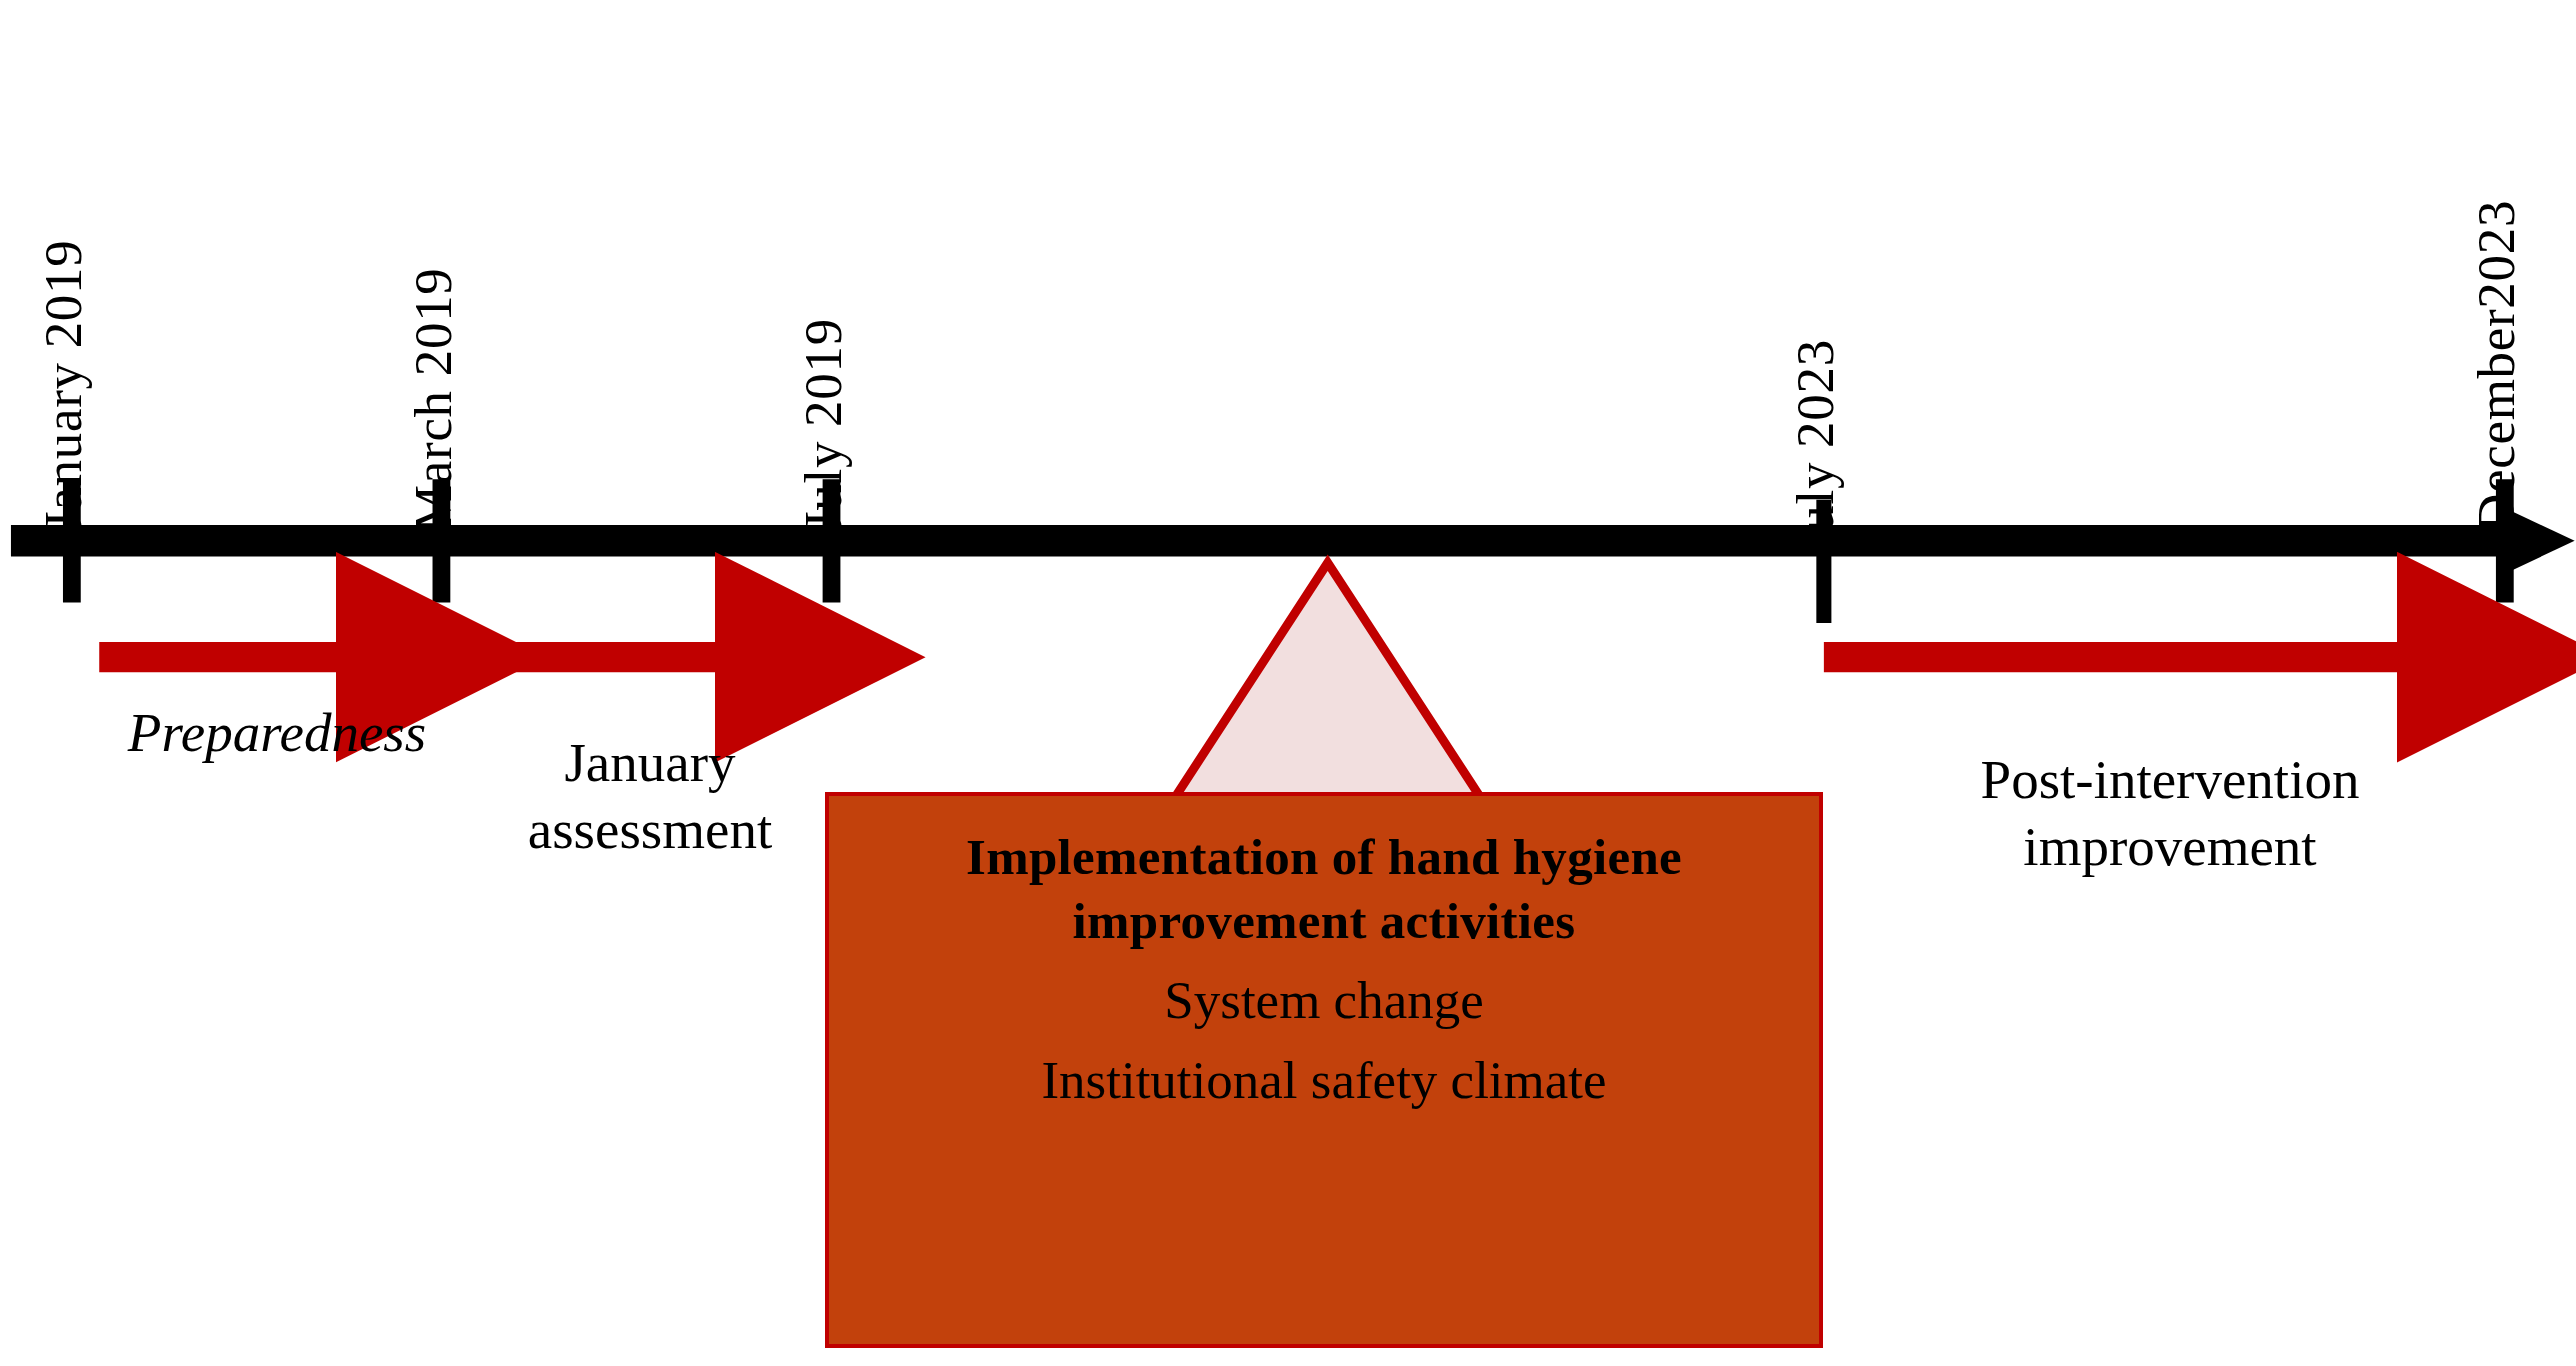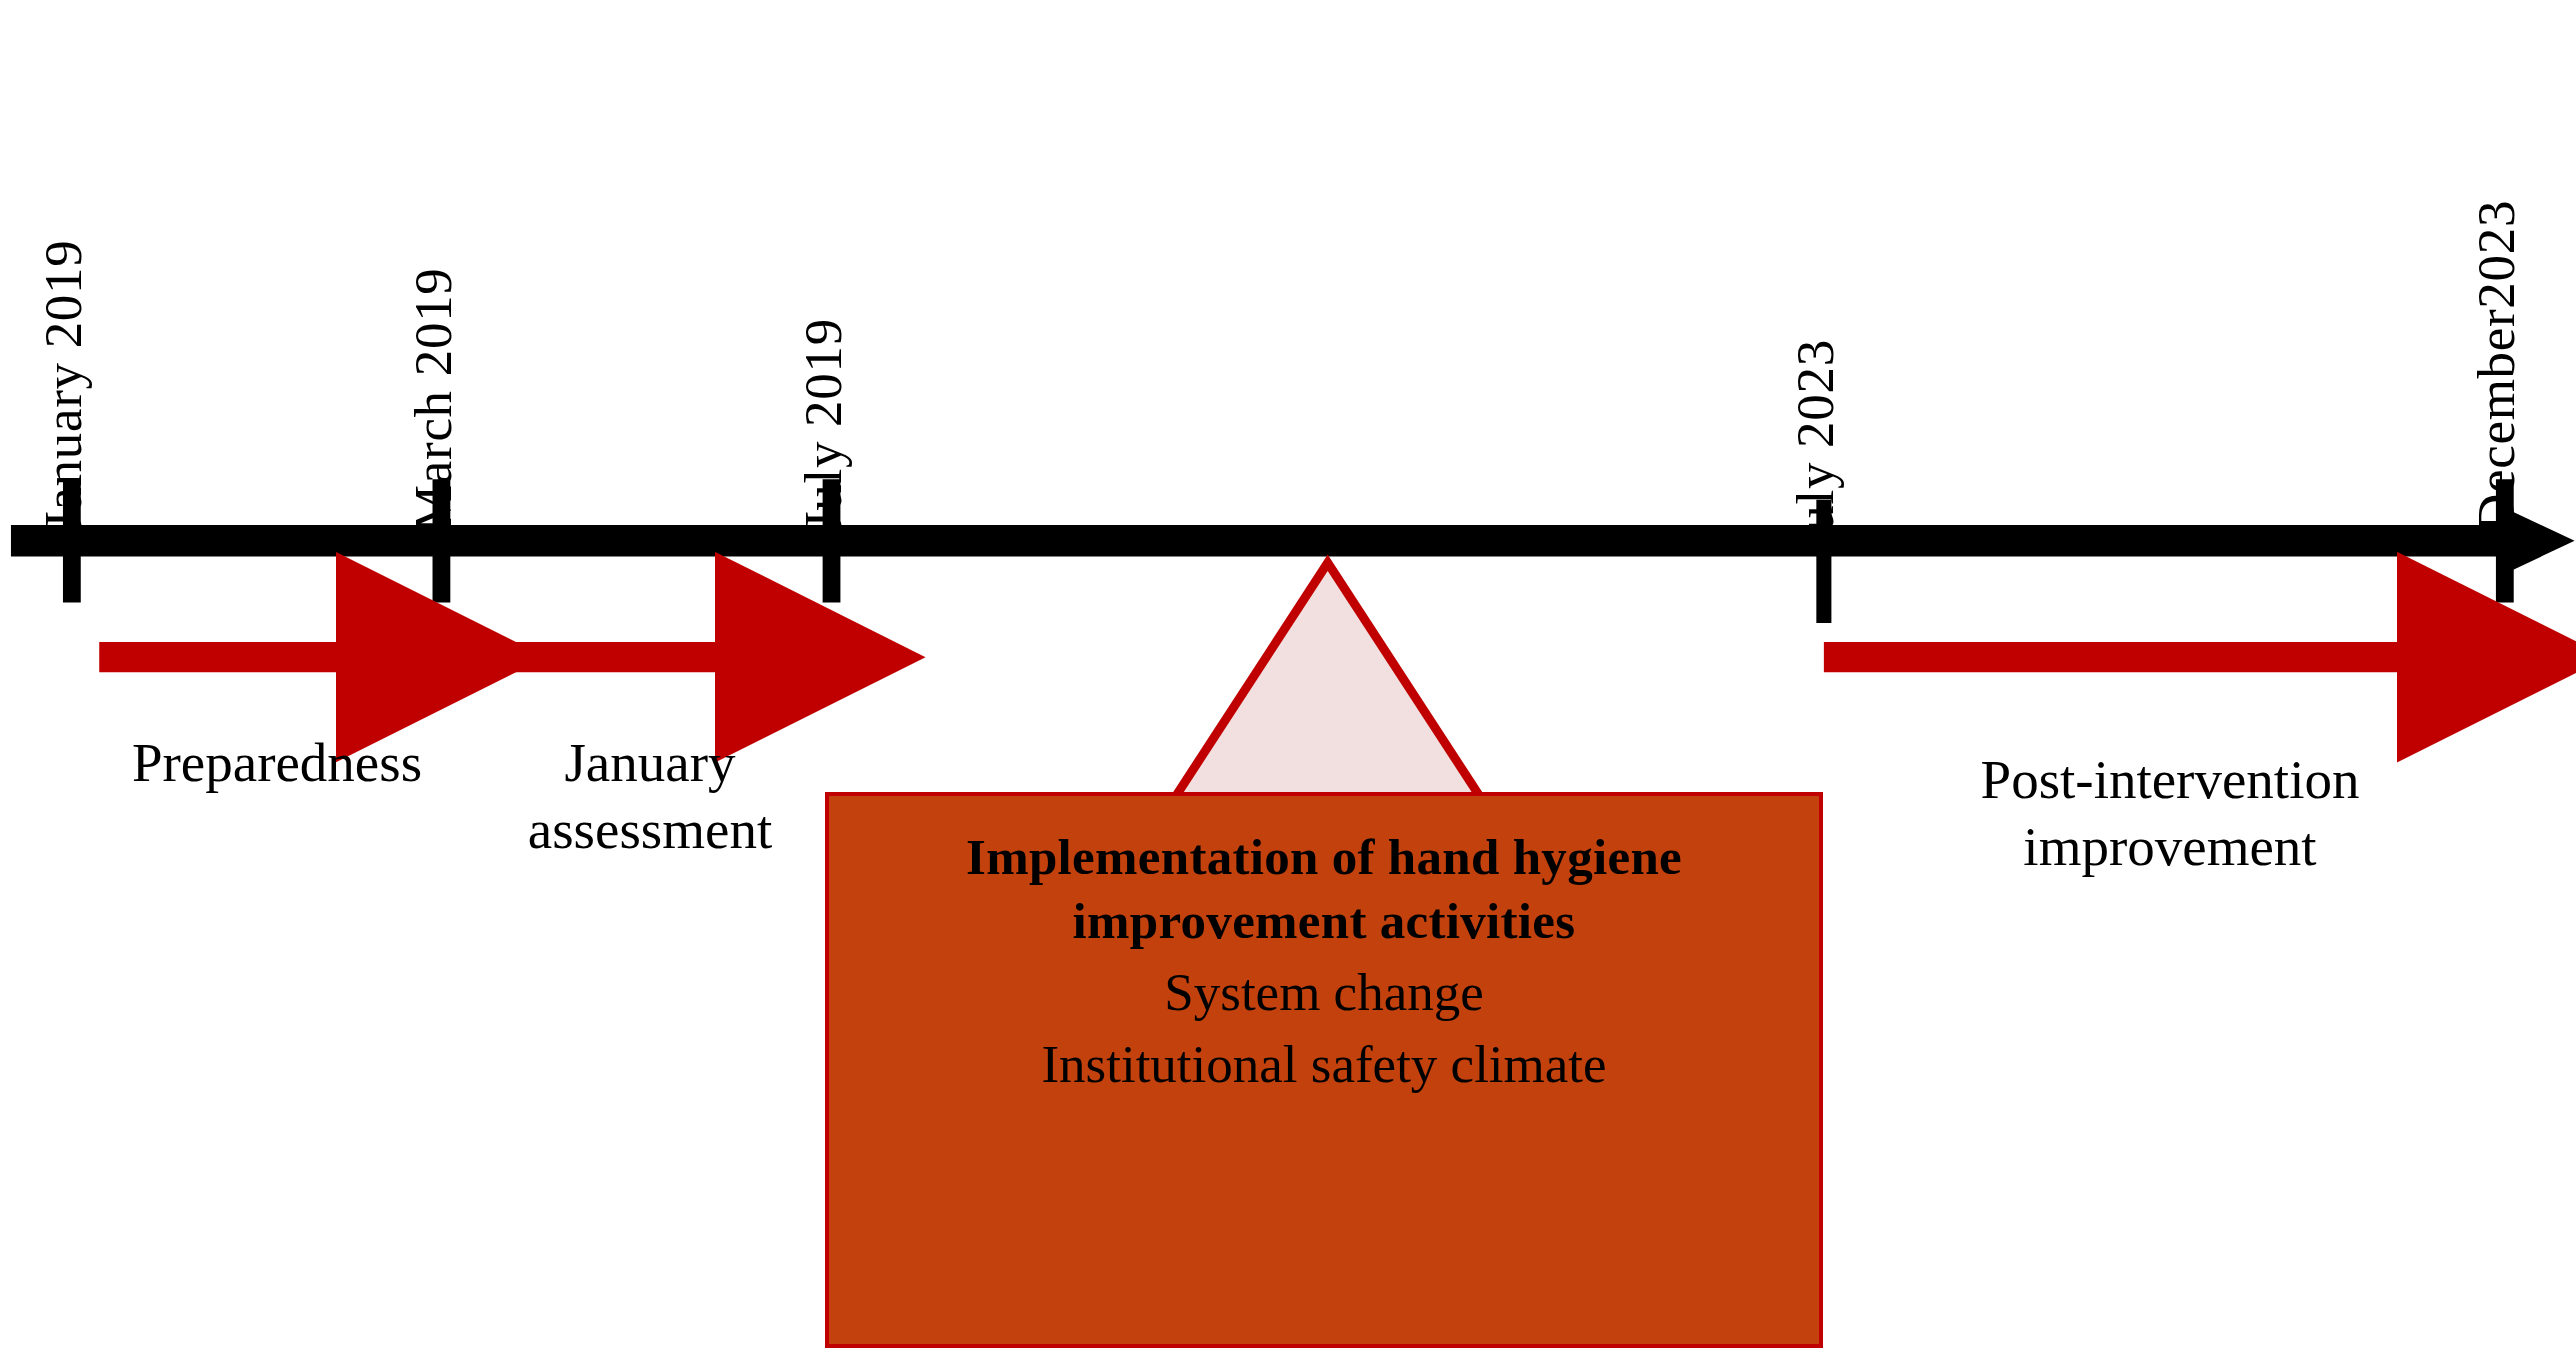"Preparedness" div.phase-label { font-style: none -> italic; top: 729px -> 699px }
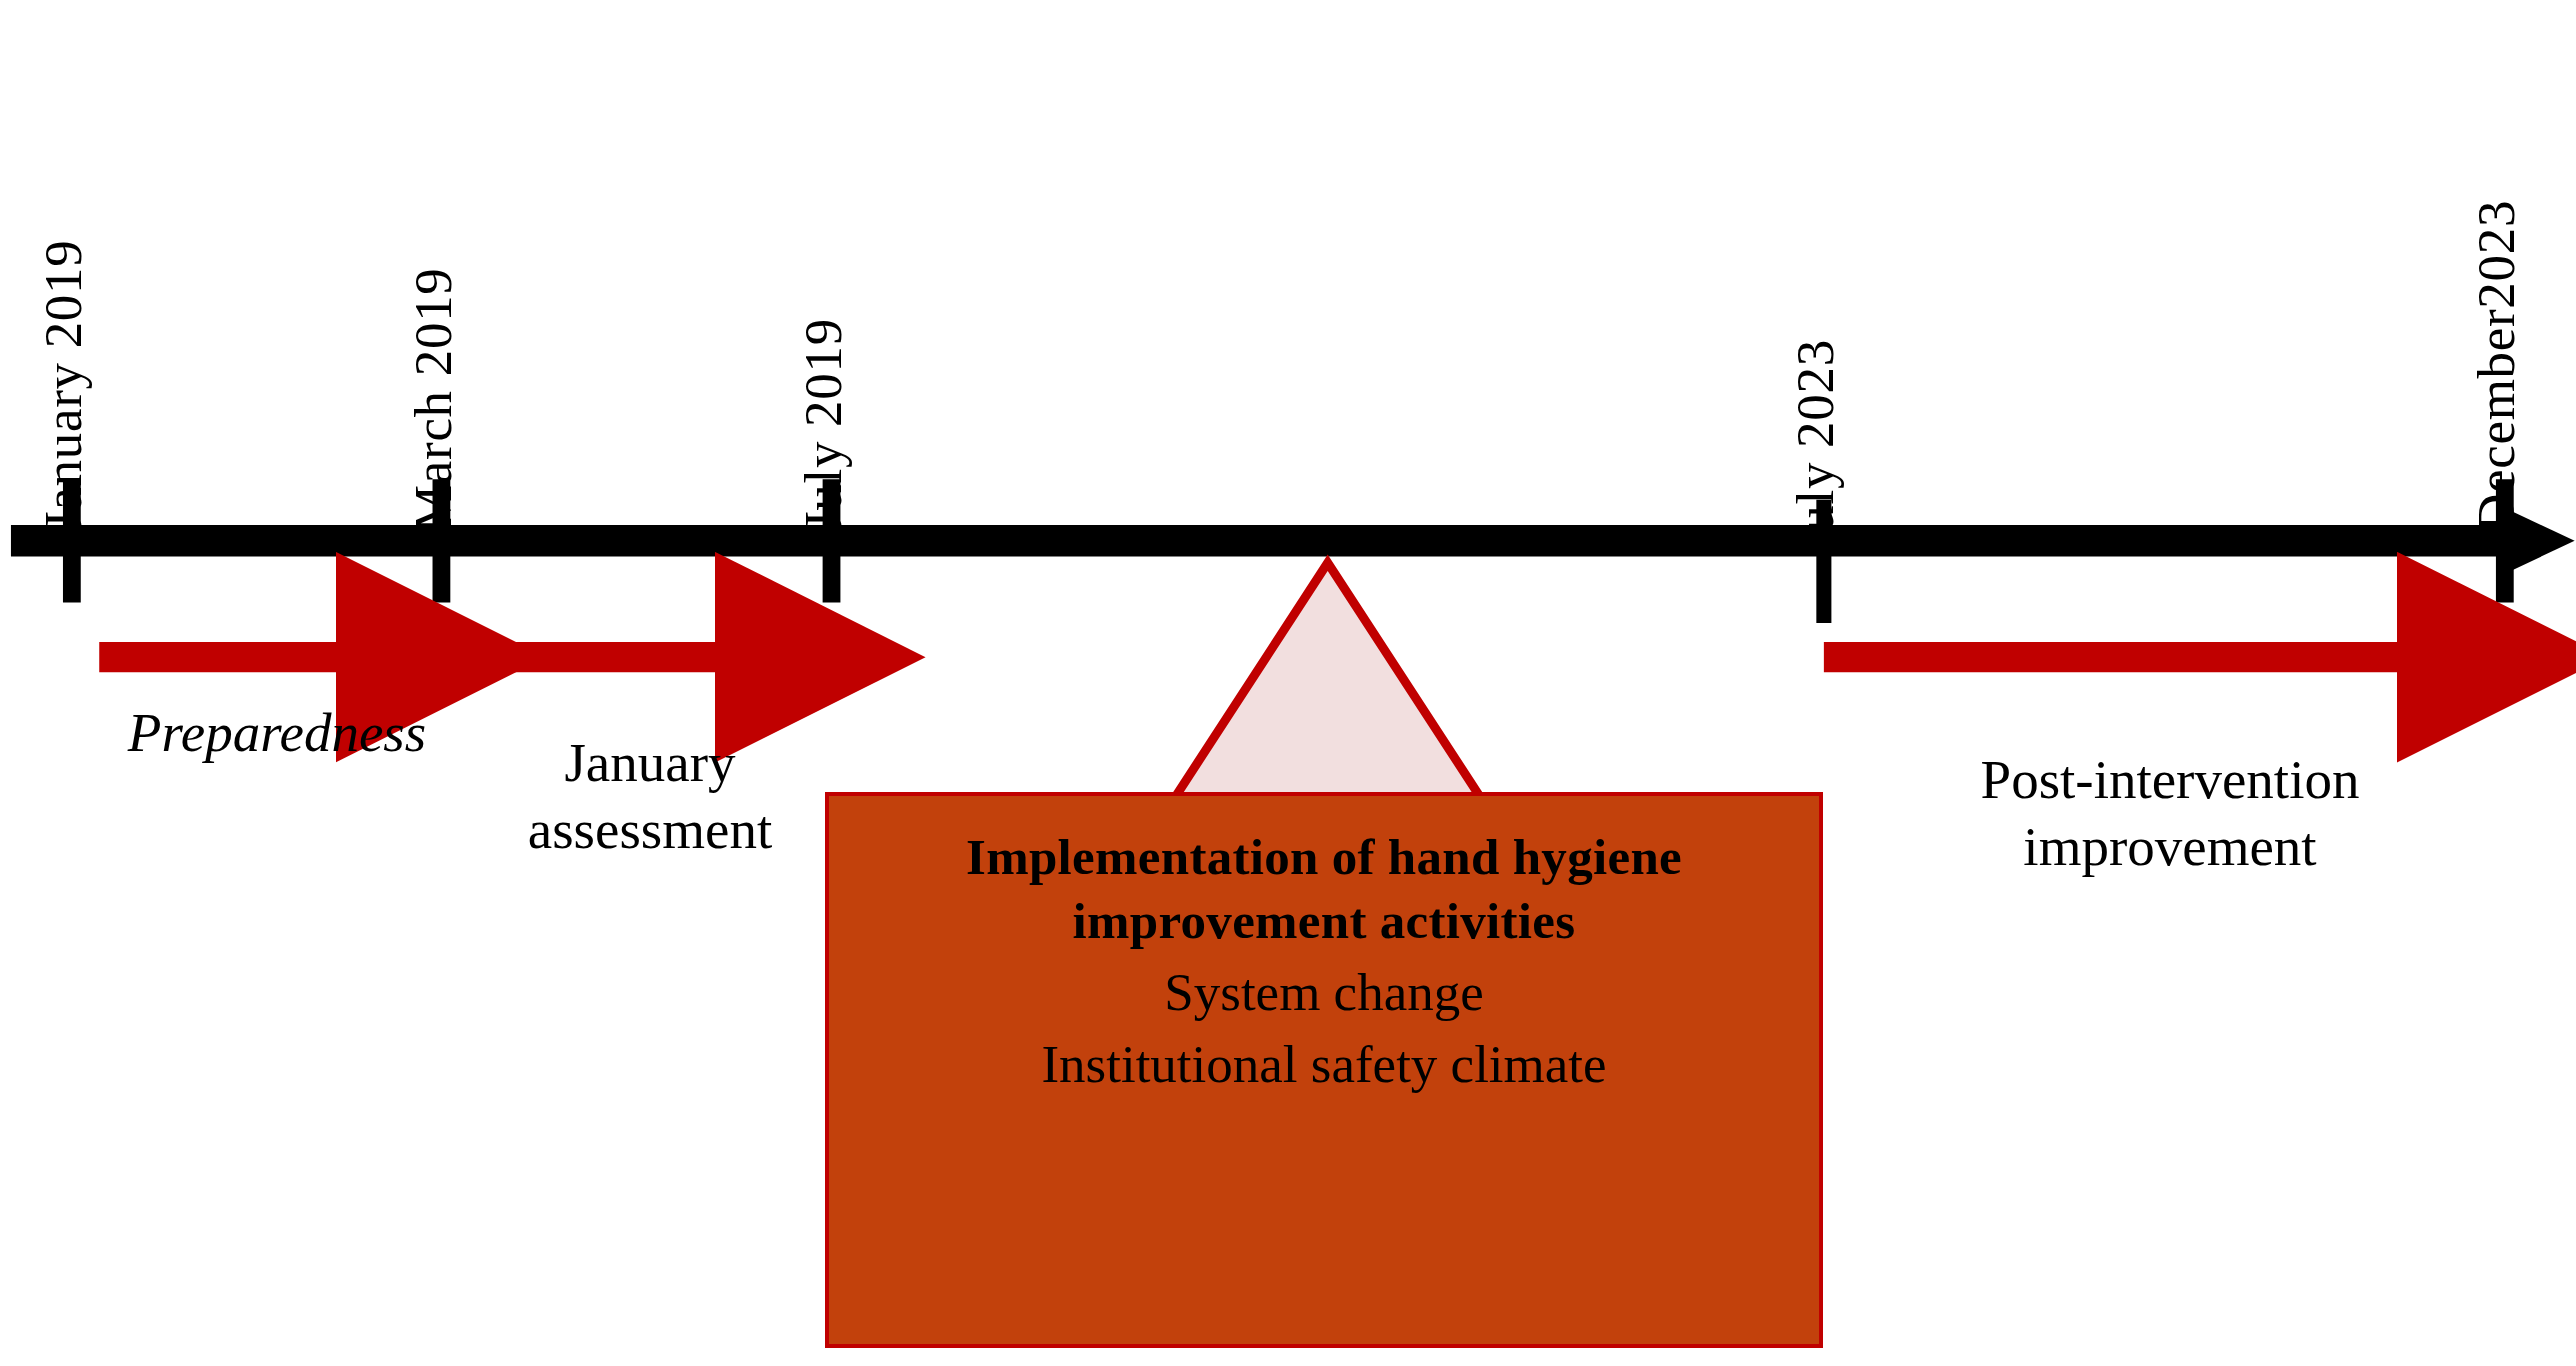"System change" .callout-item { margin: 4px -> 12px }
